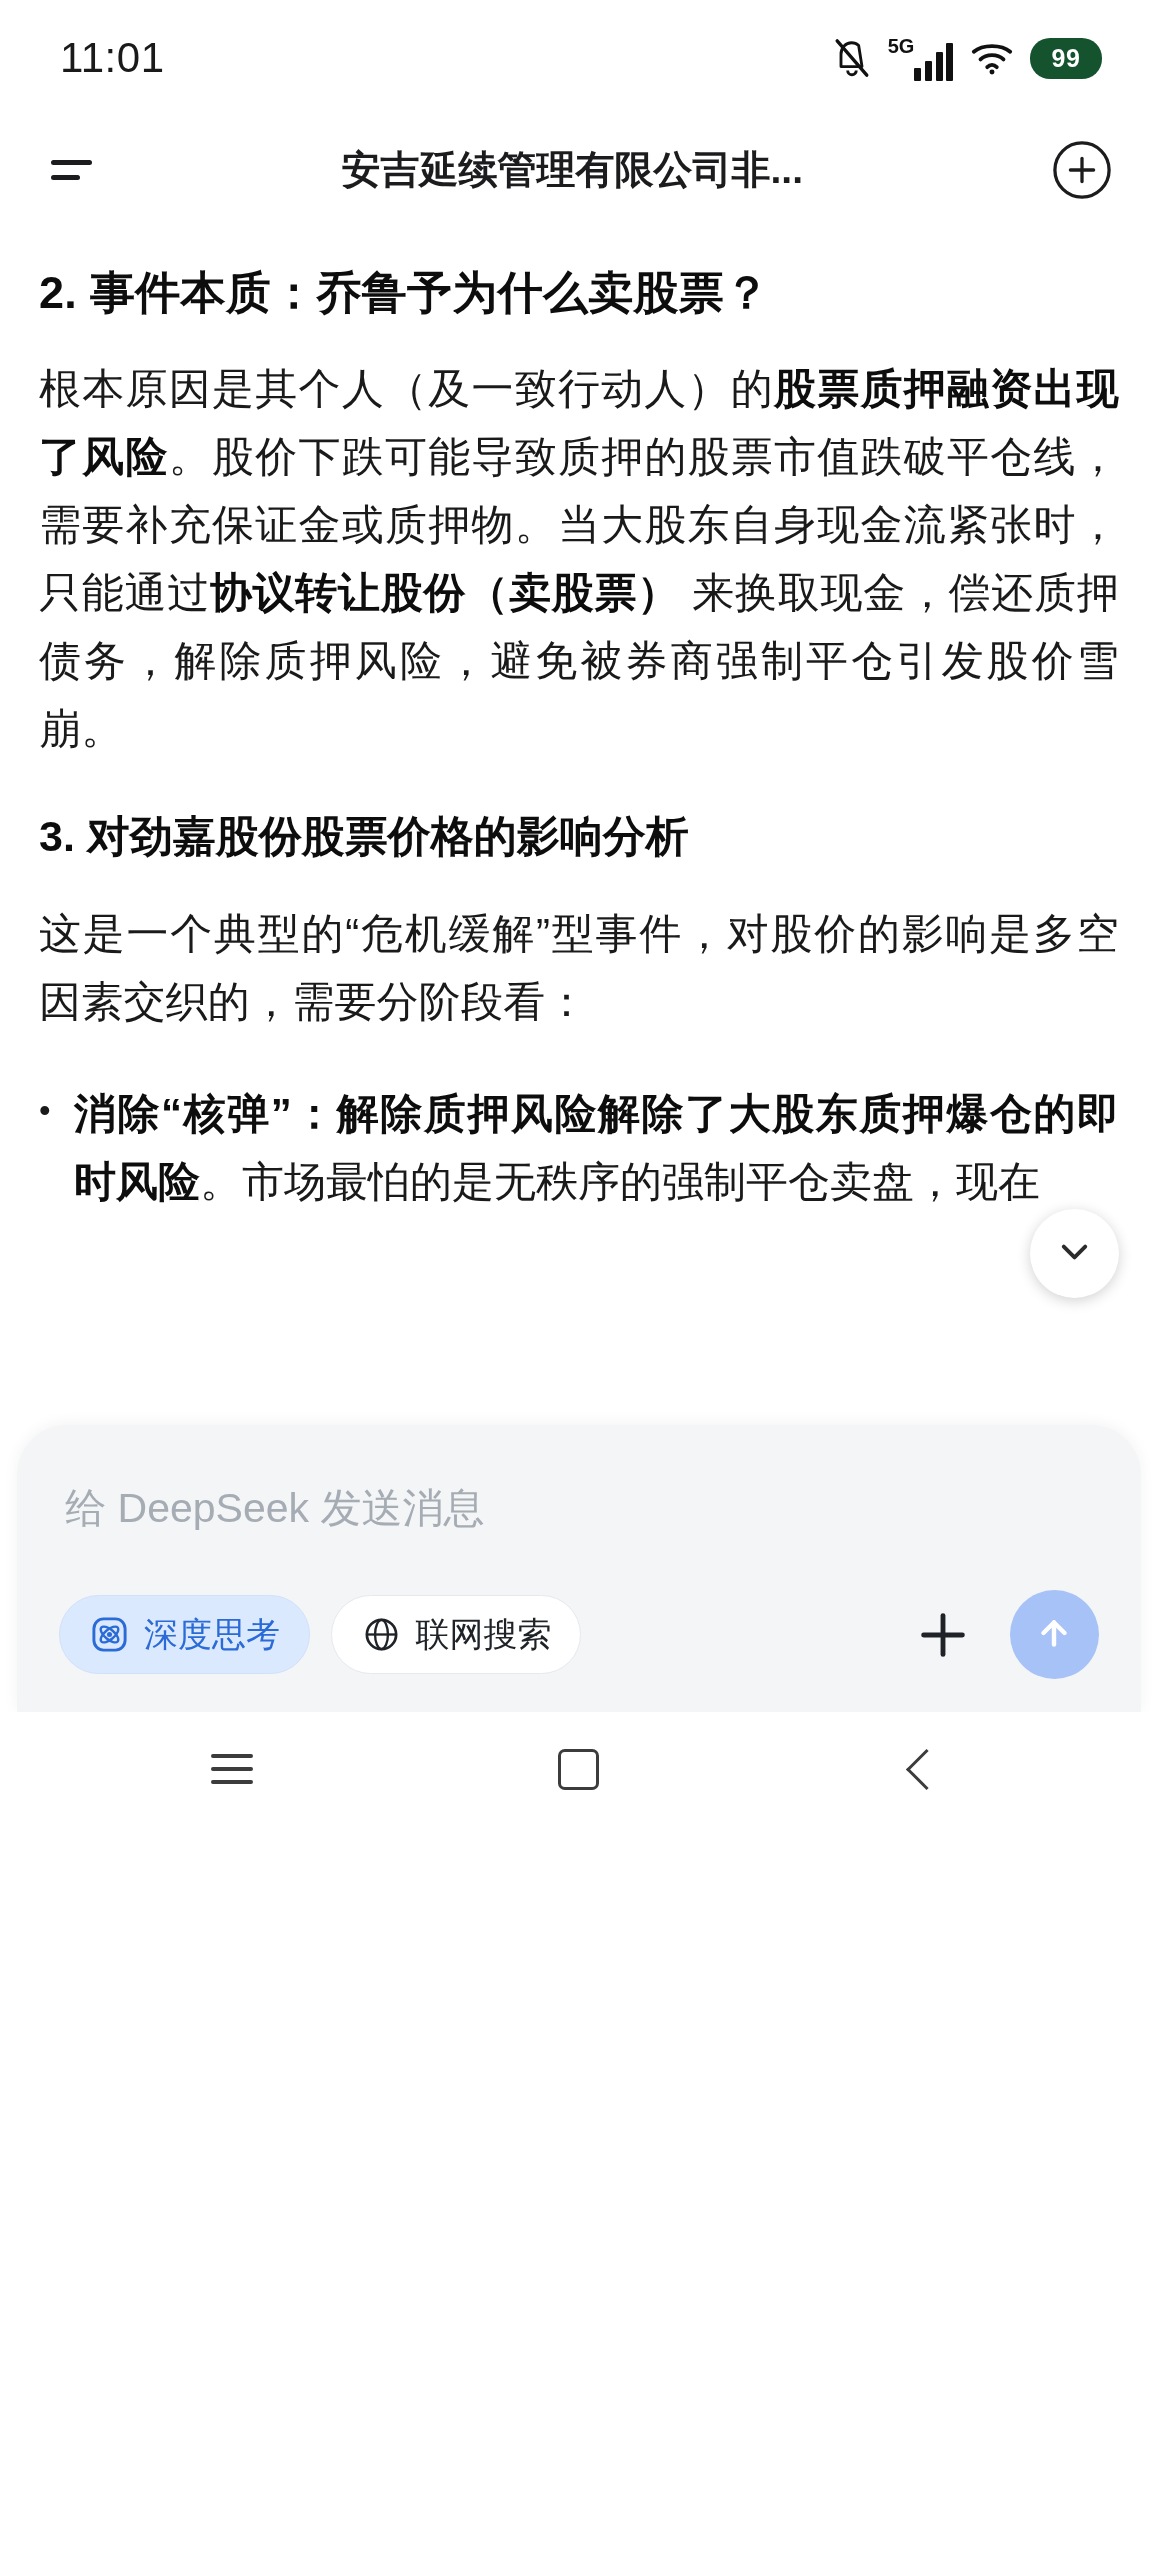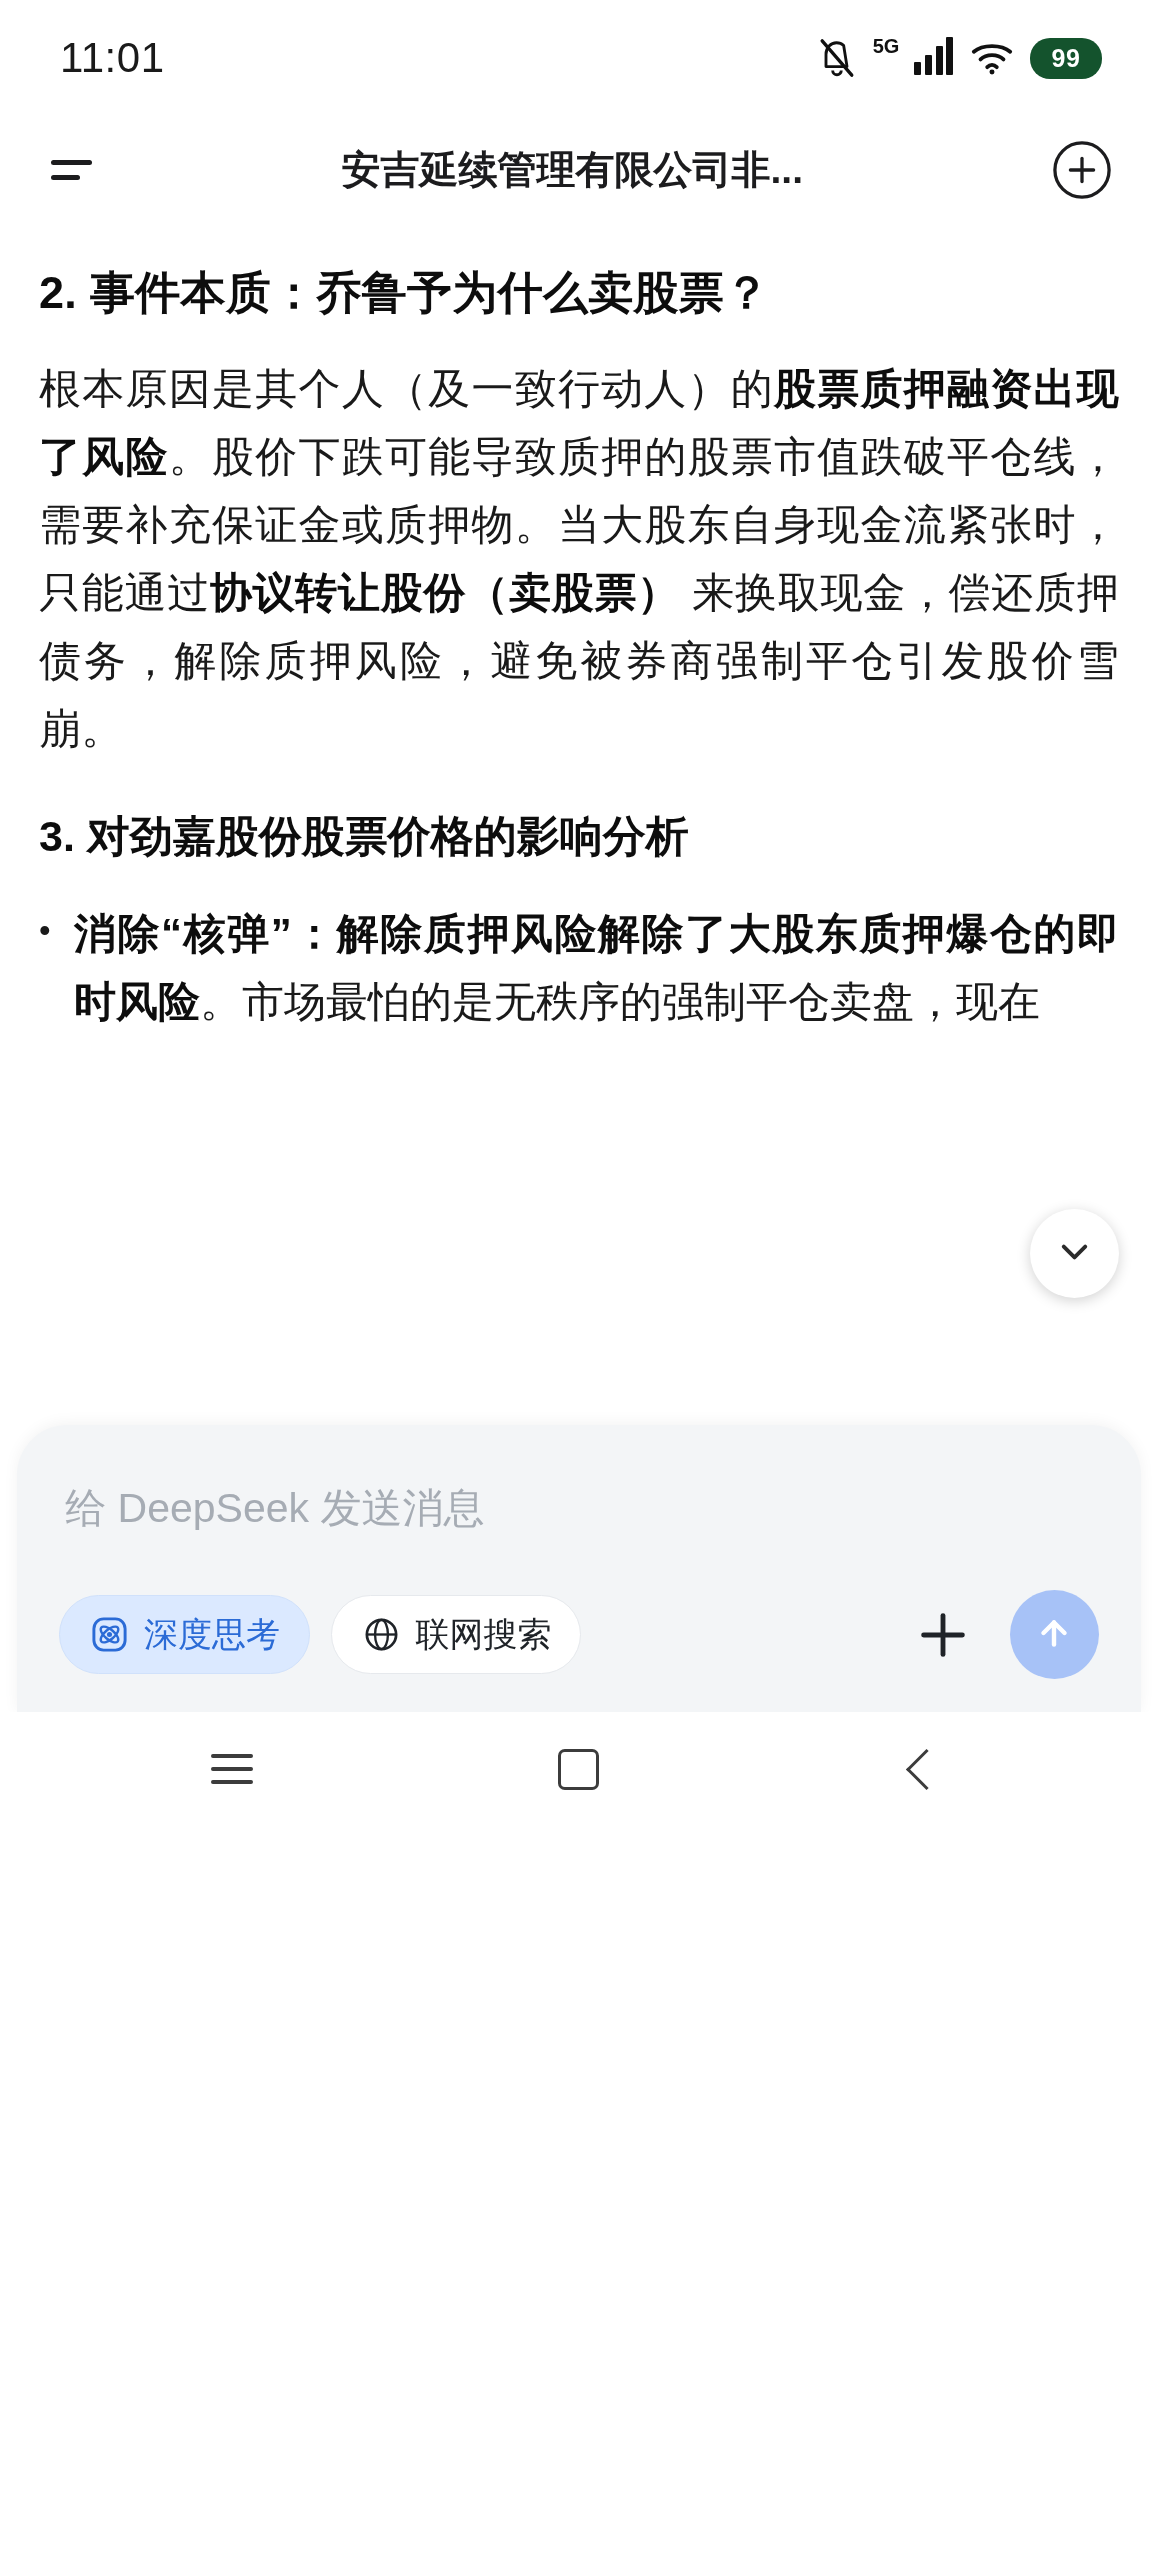"5G" .sig-wrap { align-items: none -> flex-end; gap: 15px -> 0 }
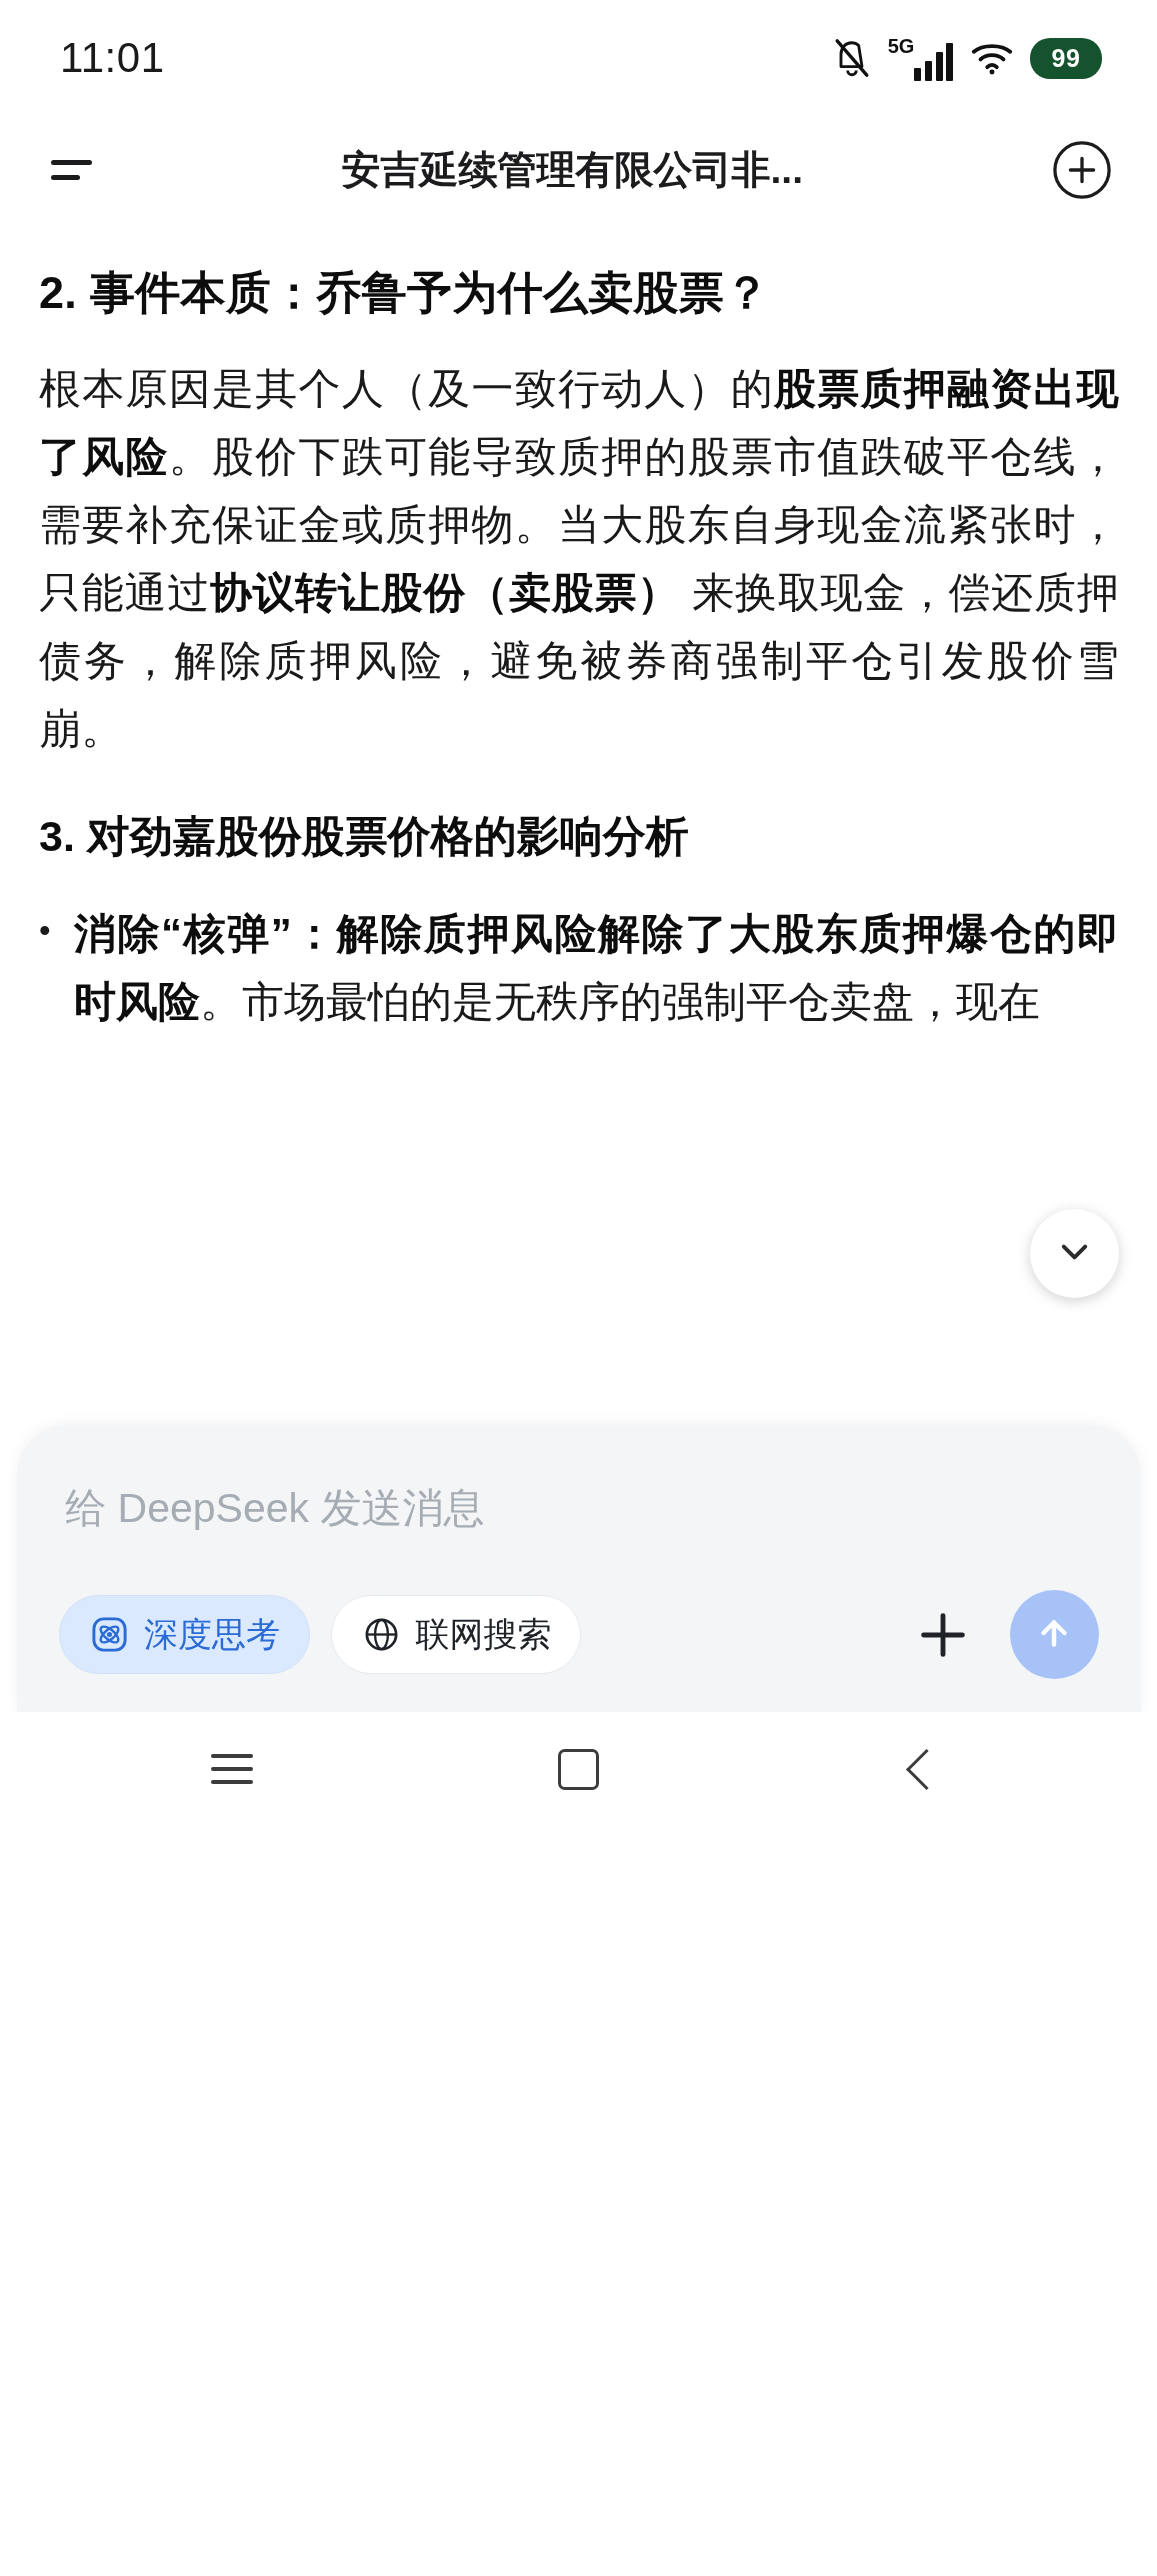"这是一个典型的“危机缓解”型事件，对股价的影响是多空因素交织的，需要分阶段看：" div.para { html: none -> <div>这是一个典型的“危机缓解”型事件，对股价的影响是多空因素交织的，需要分阶段看：</div> }
